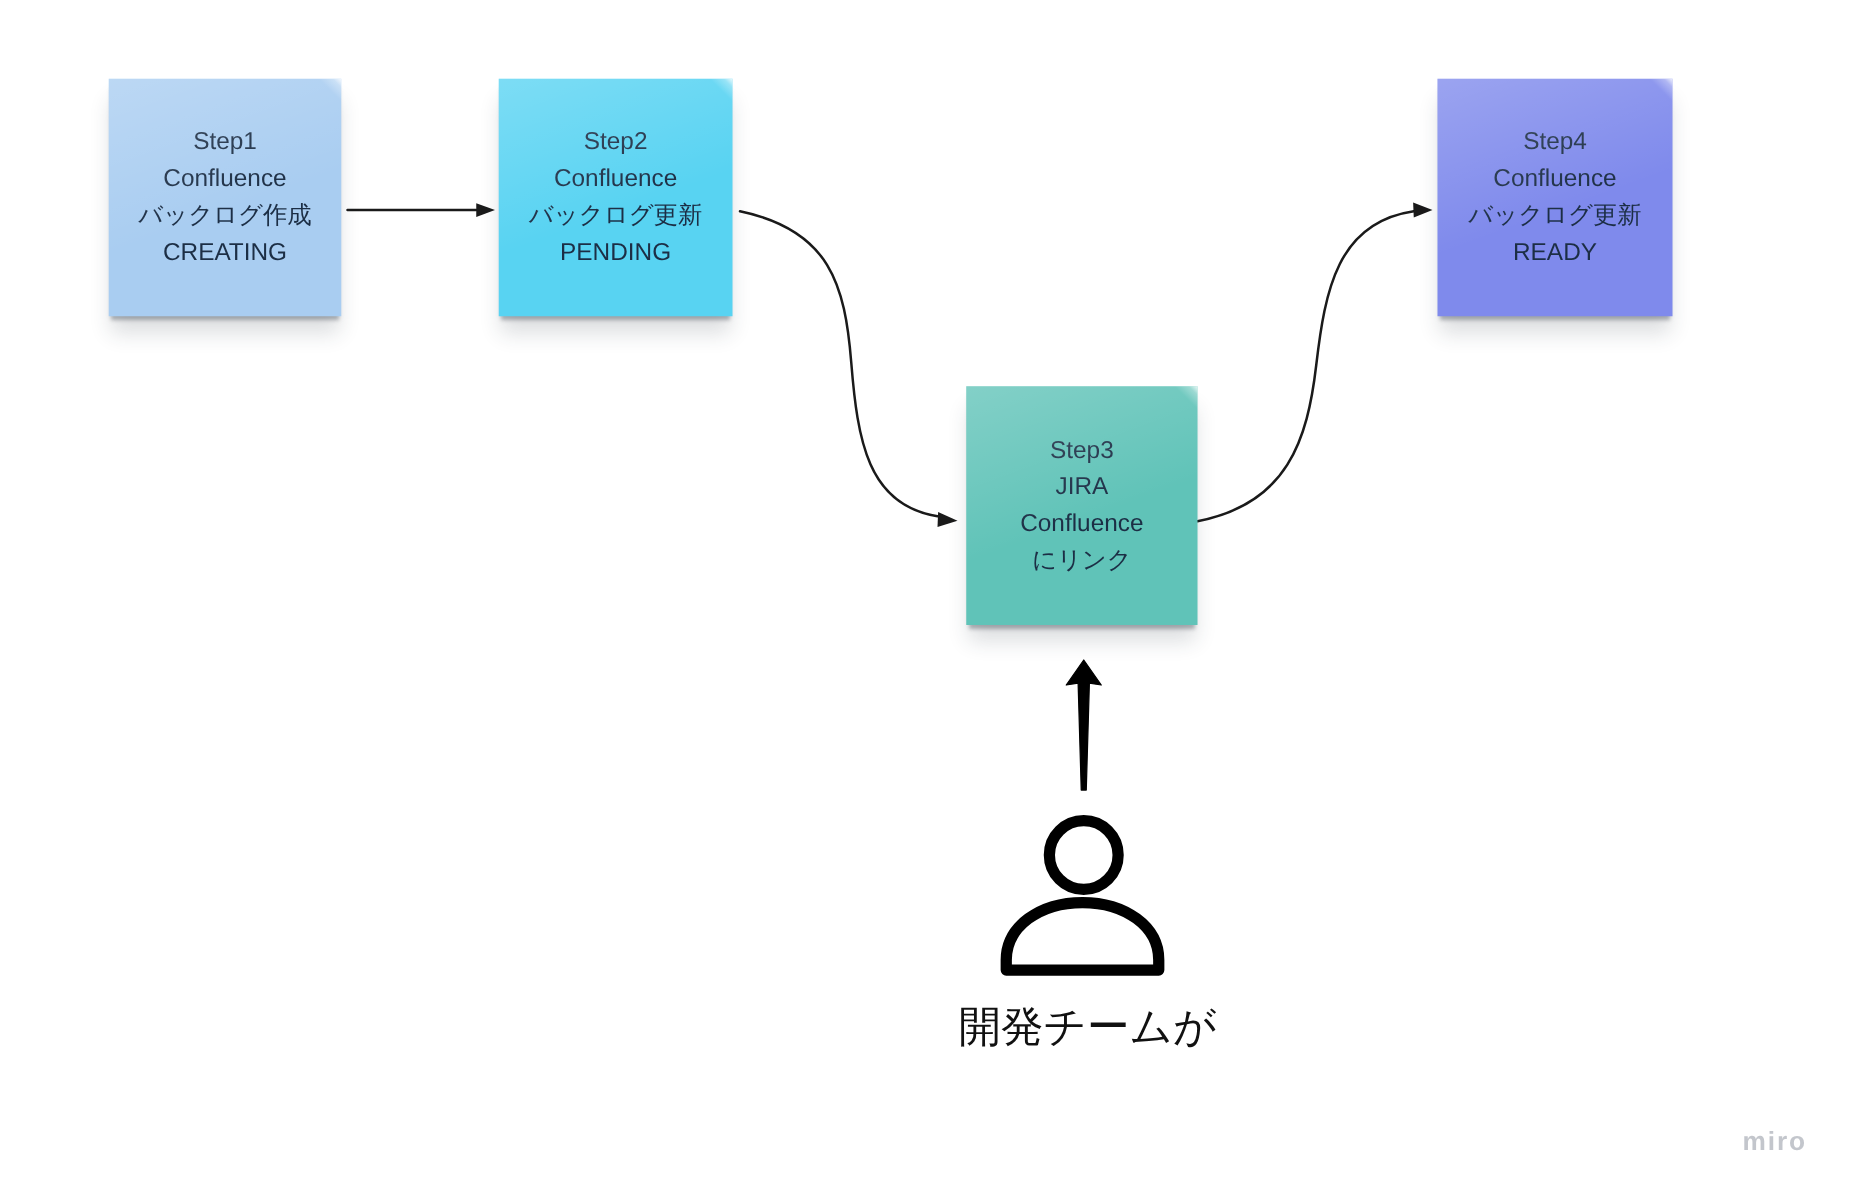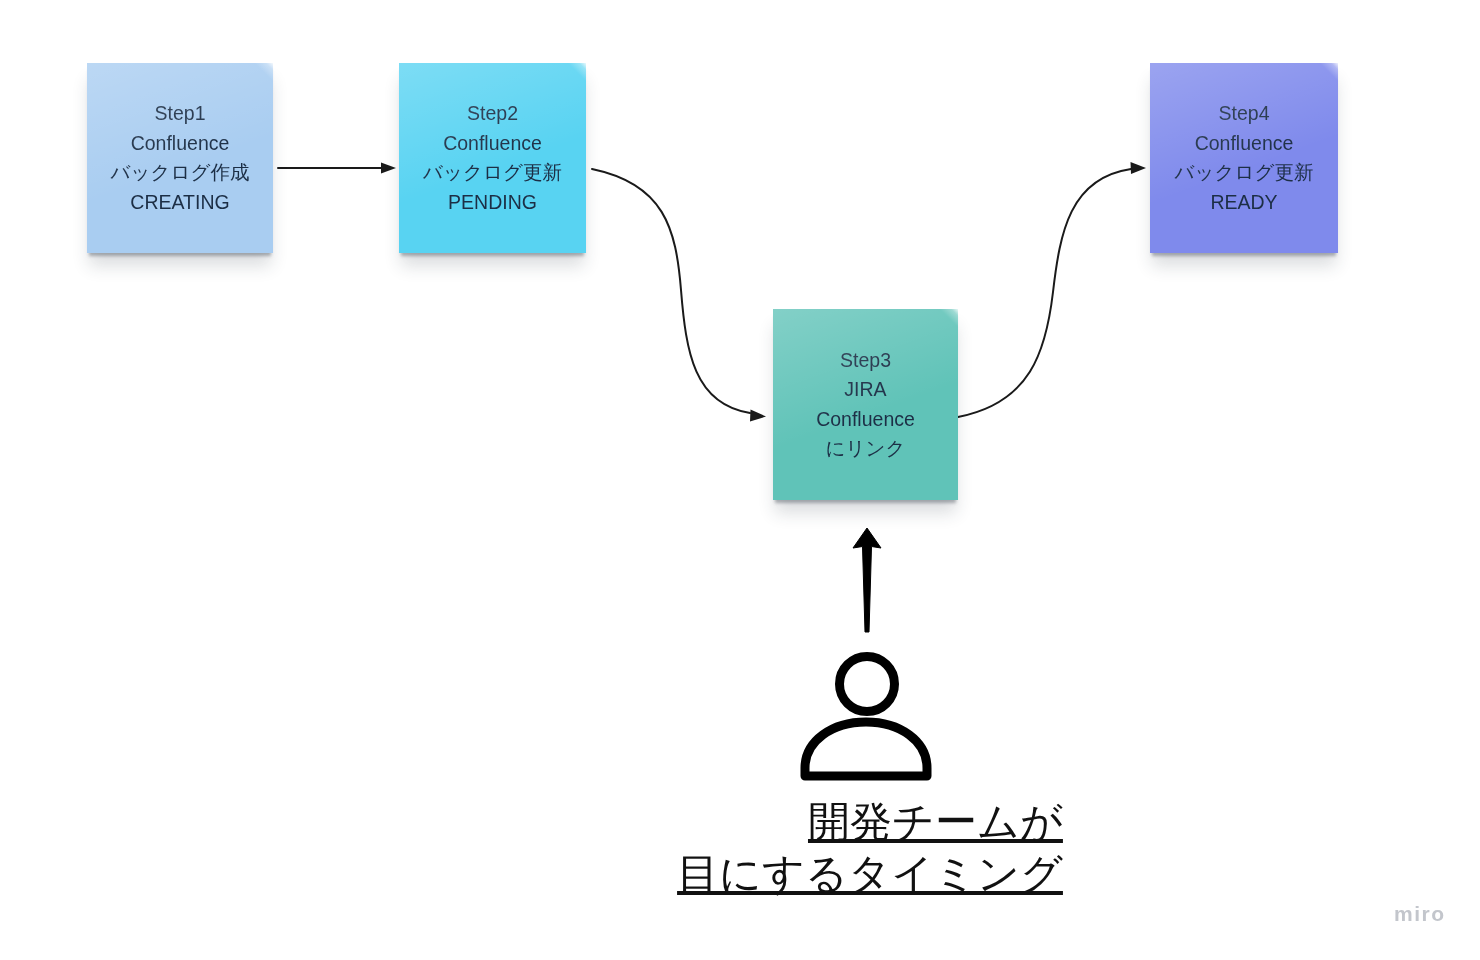"開発チームが" .caption { font-size: 42px -> 34px; text-align: right -> left; text-decoration: underline -> none }
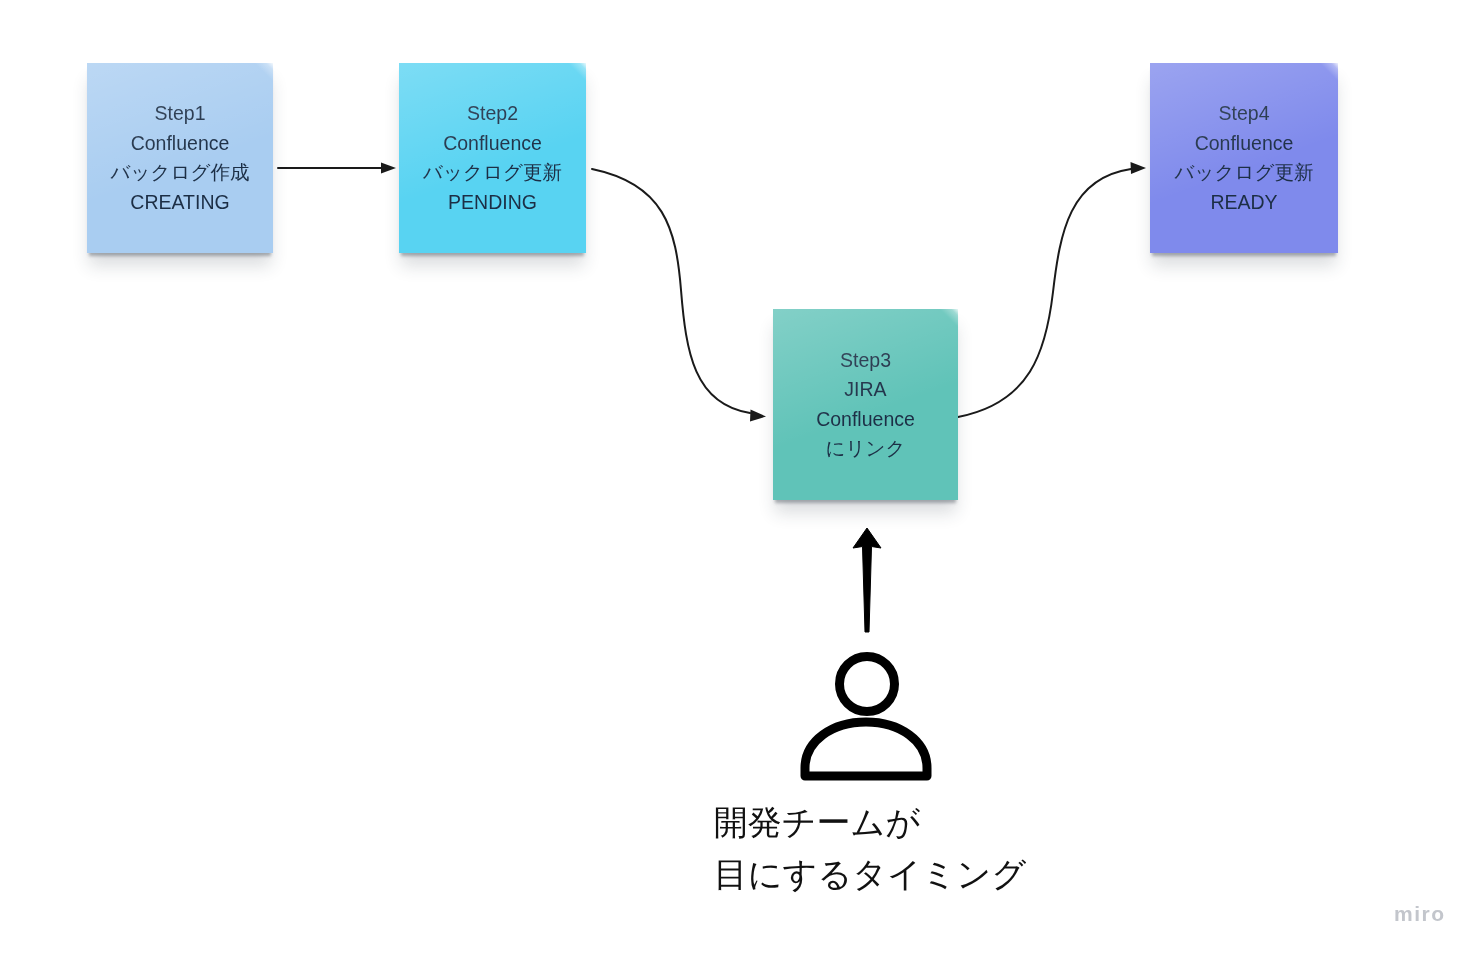"目にするタイミング" span.note-line { html: <span>目にするタイミング</span> -> none }
